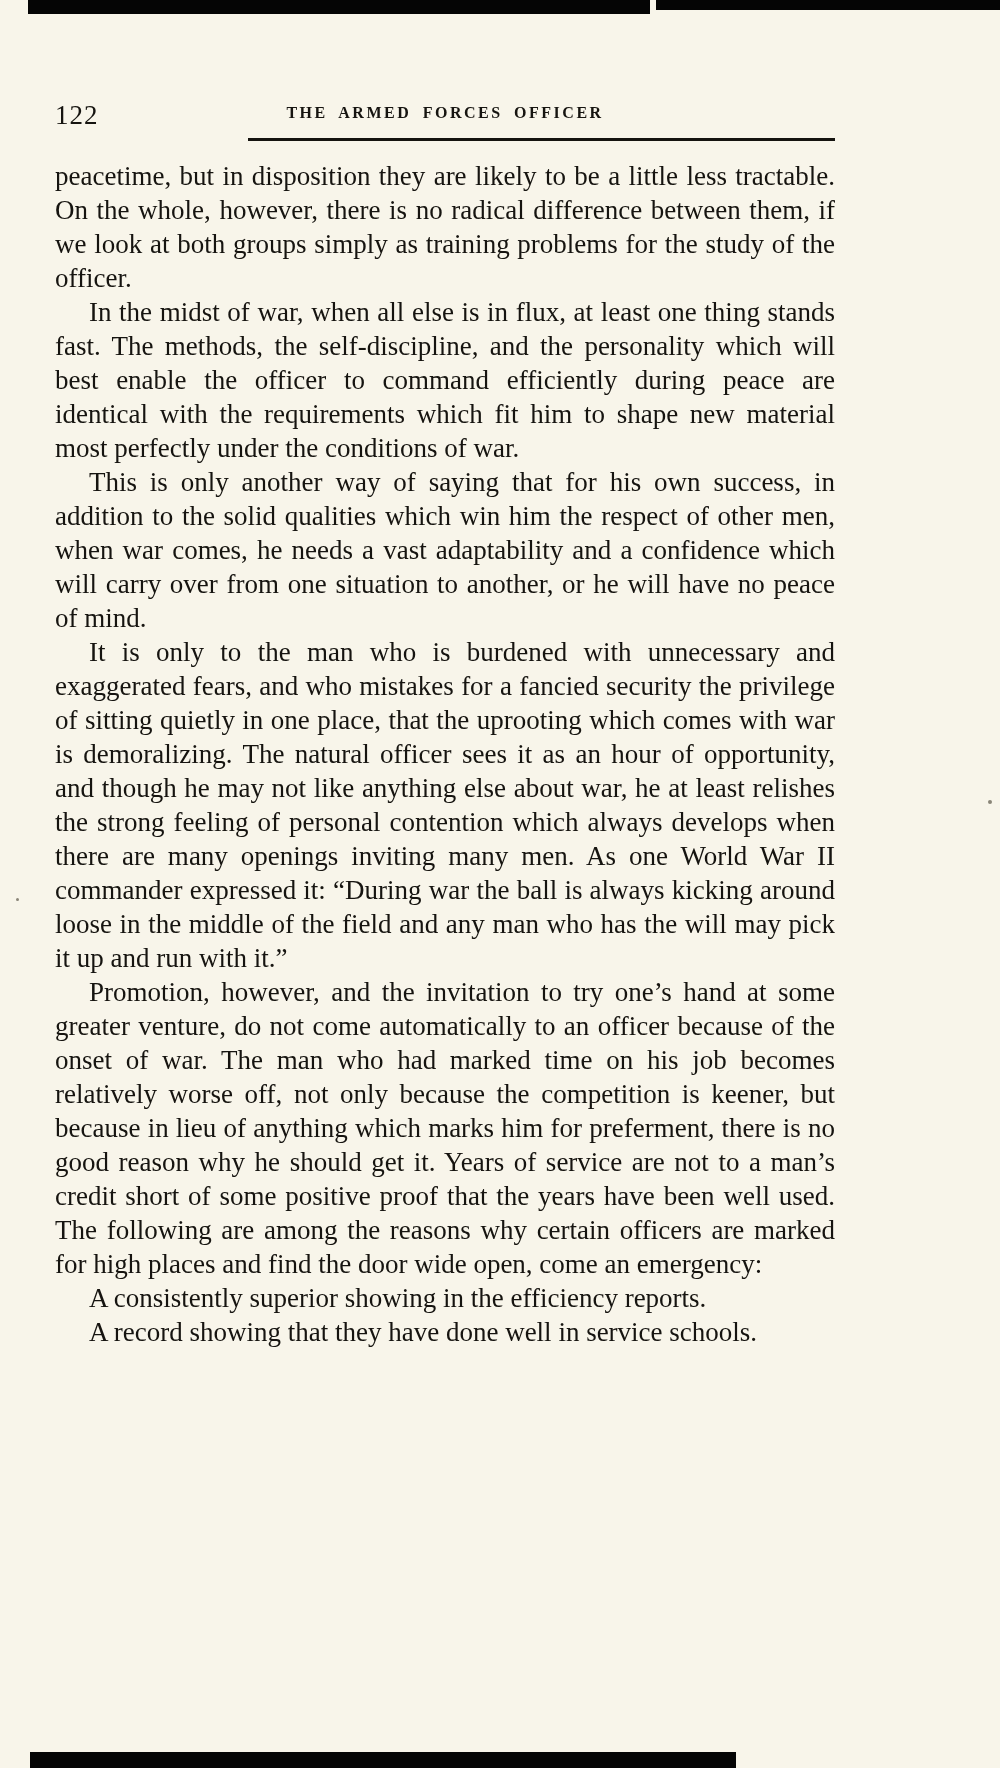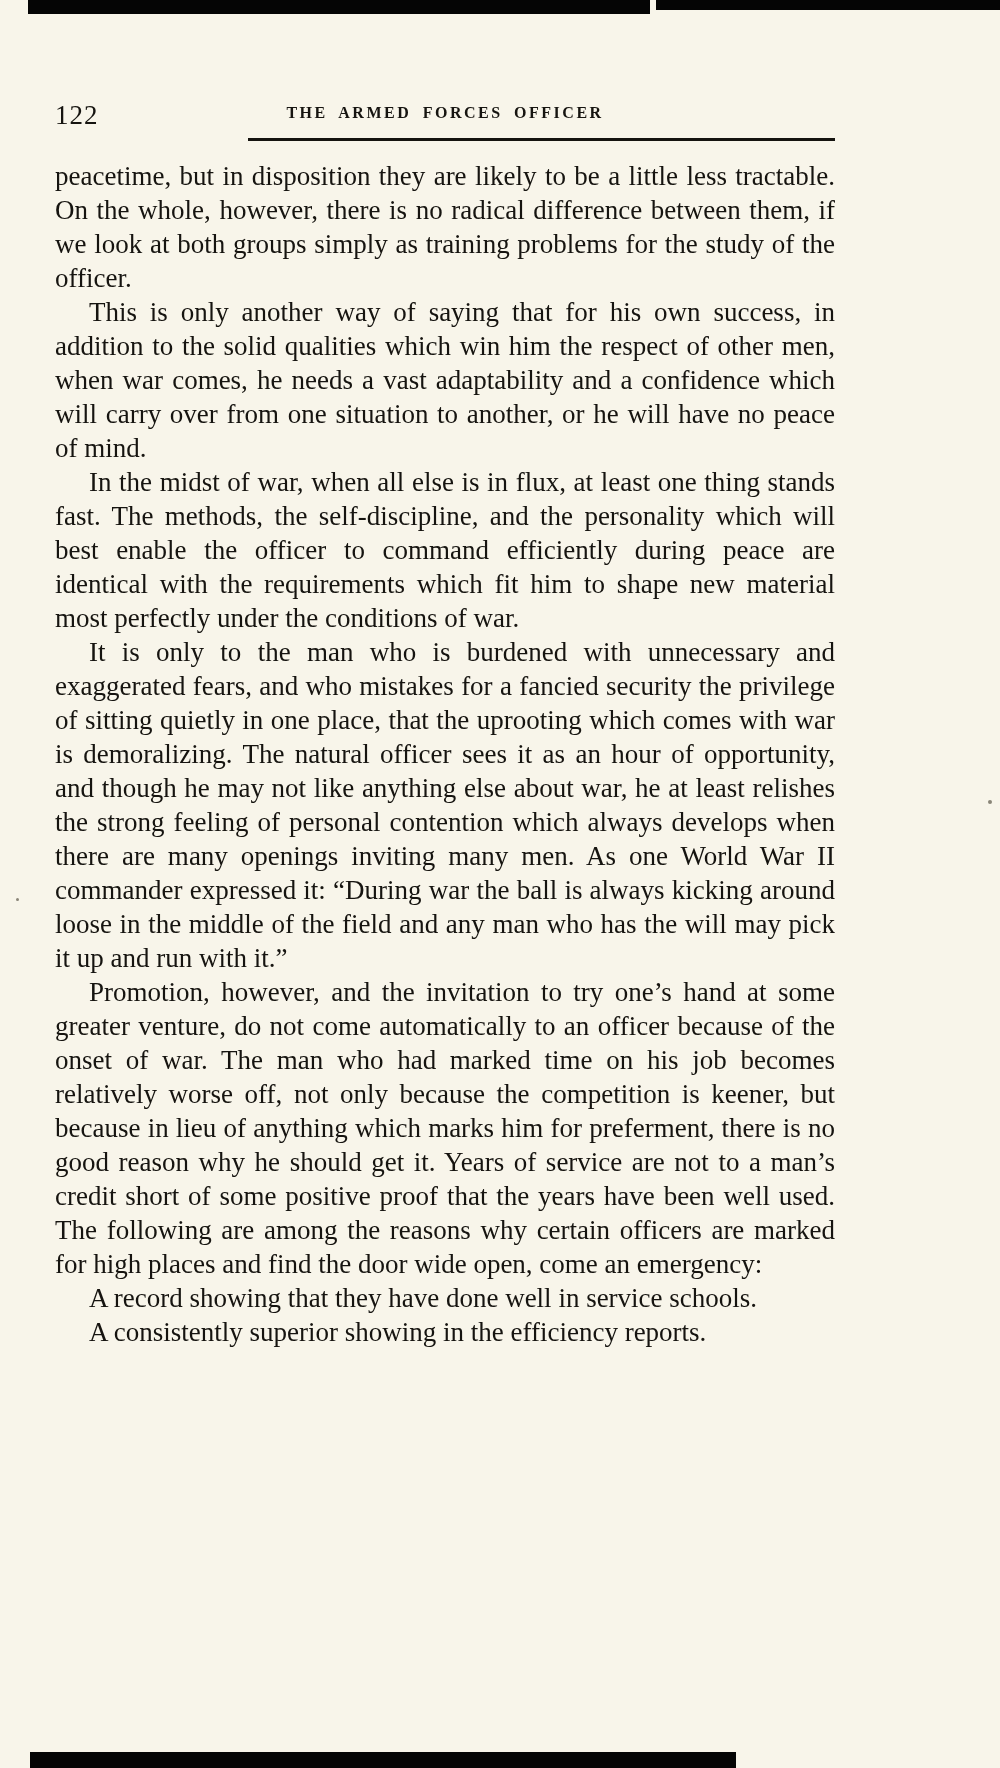"This is only another way" p { order: before "In the midst of war," -> after "In the midst of war," }
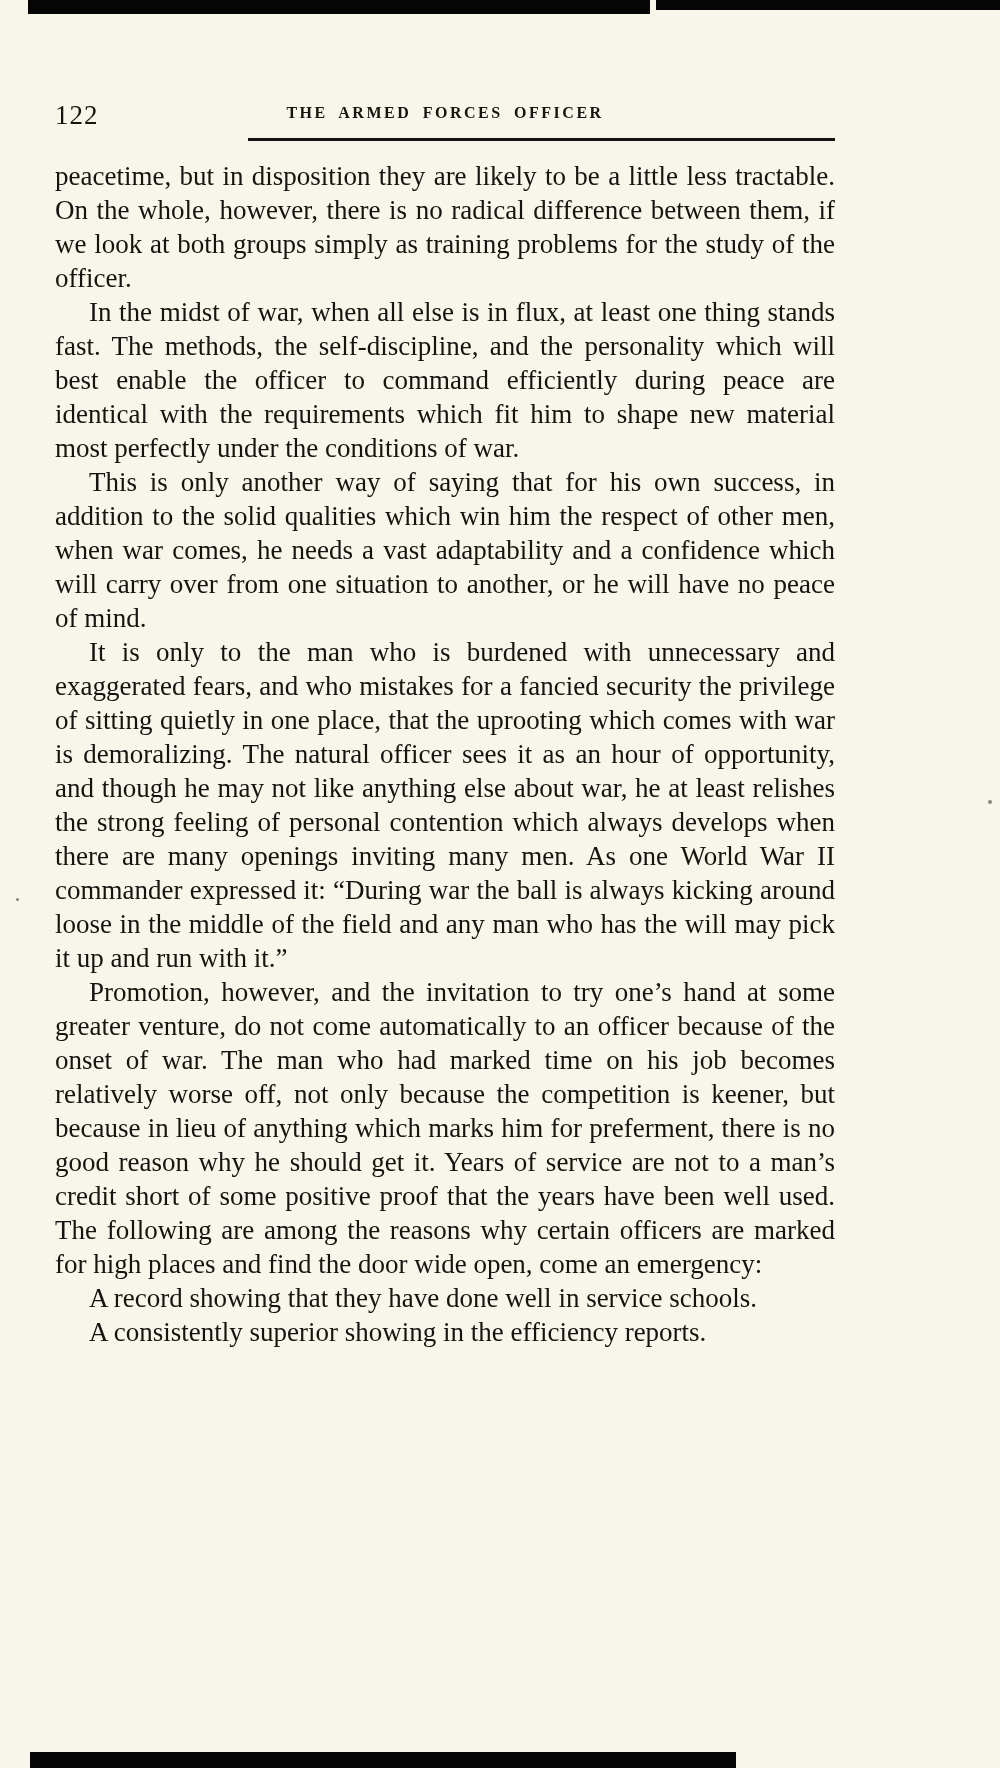"A record showing that they" p { order: before "A consistently superior showing in" -> after "A consistently superior showing in" }
